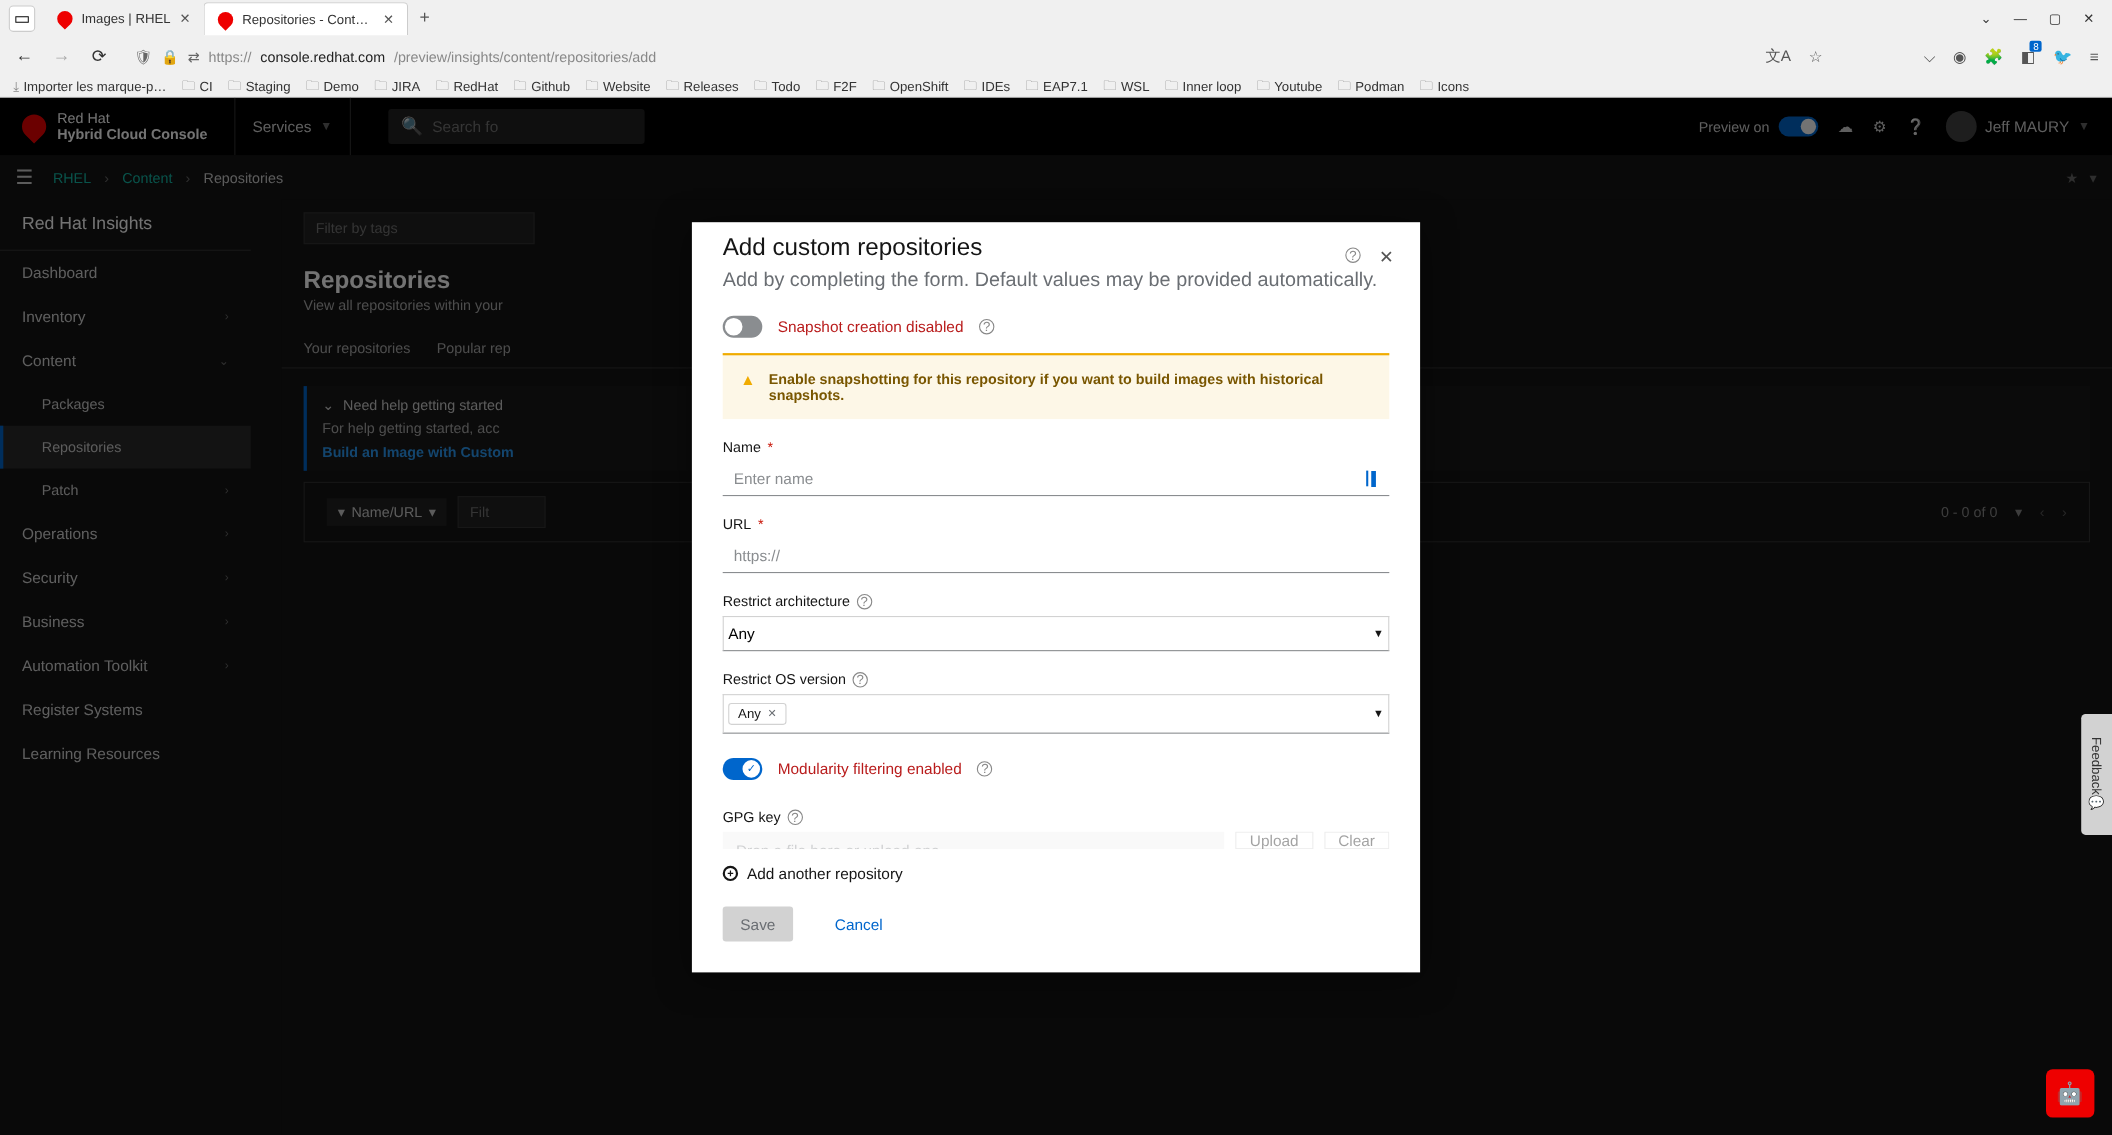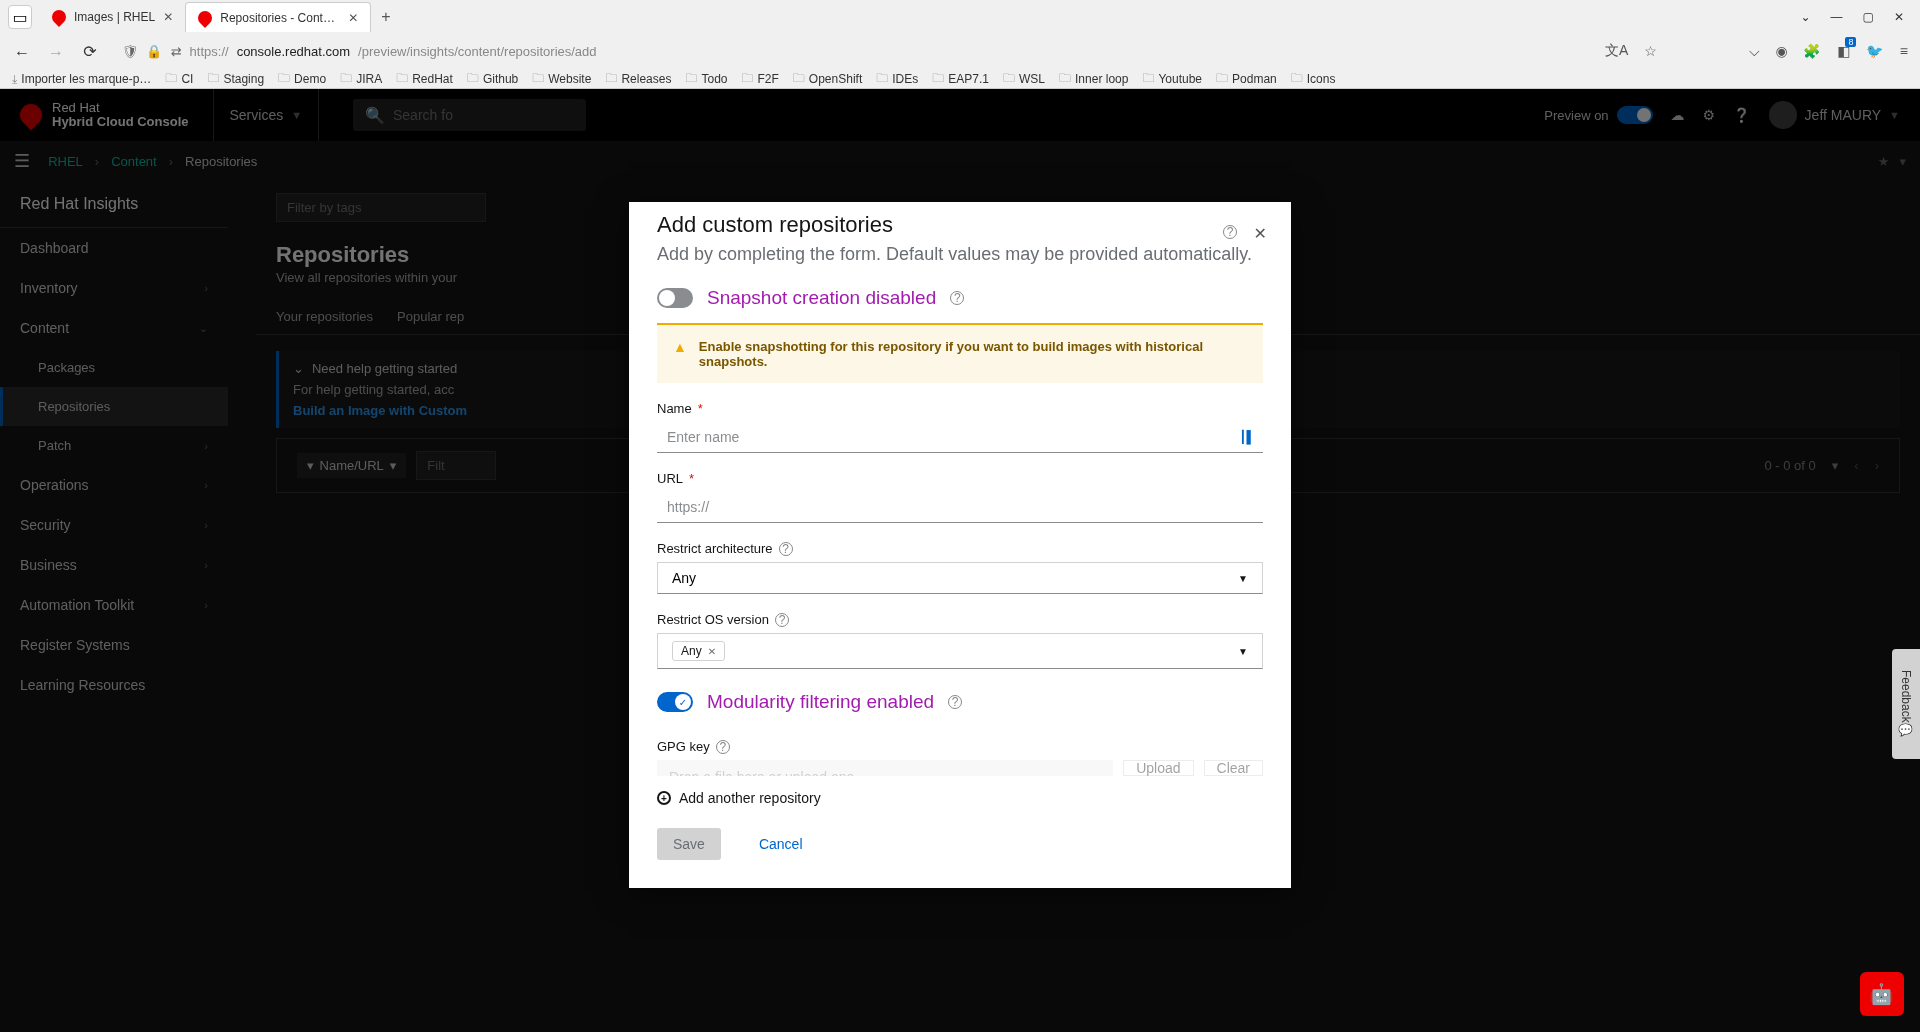"Snapshot creation disabled" .snap-label { color: #a21caf -> #b91c1c; font-size: 19px -> 14px }
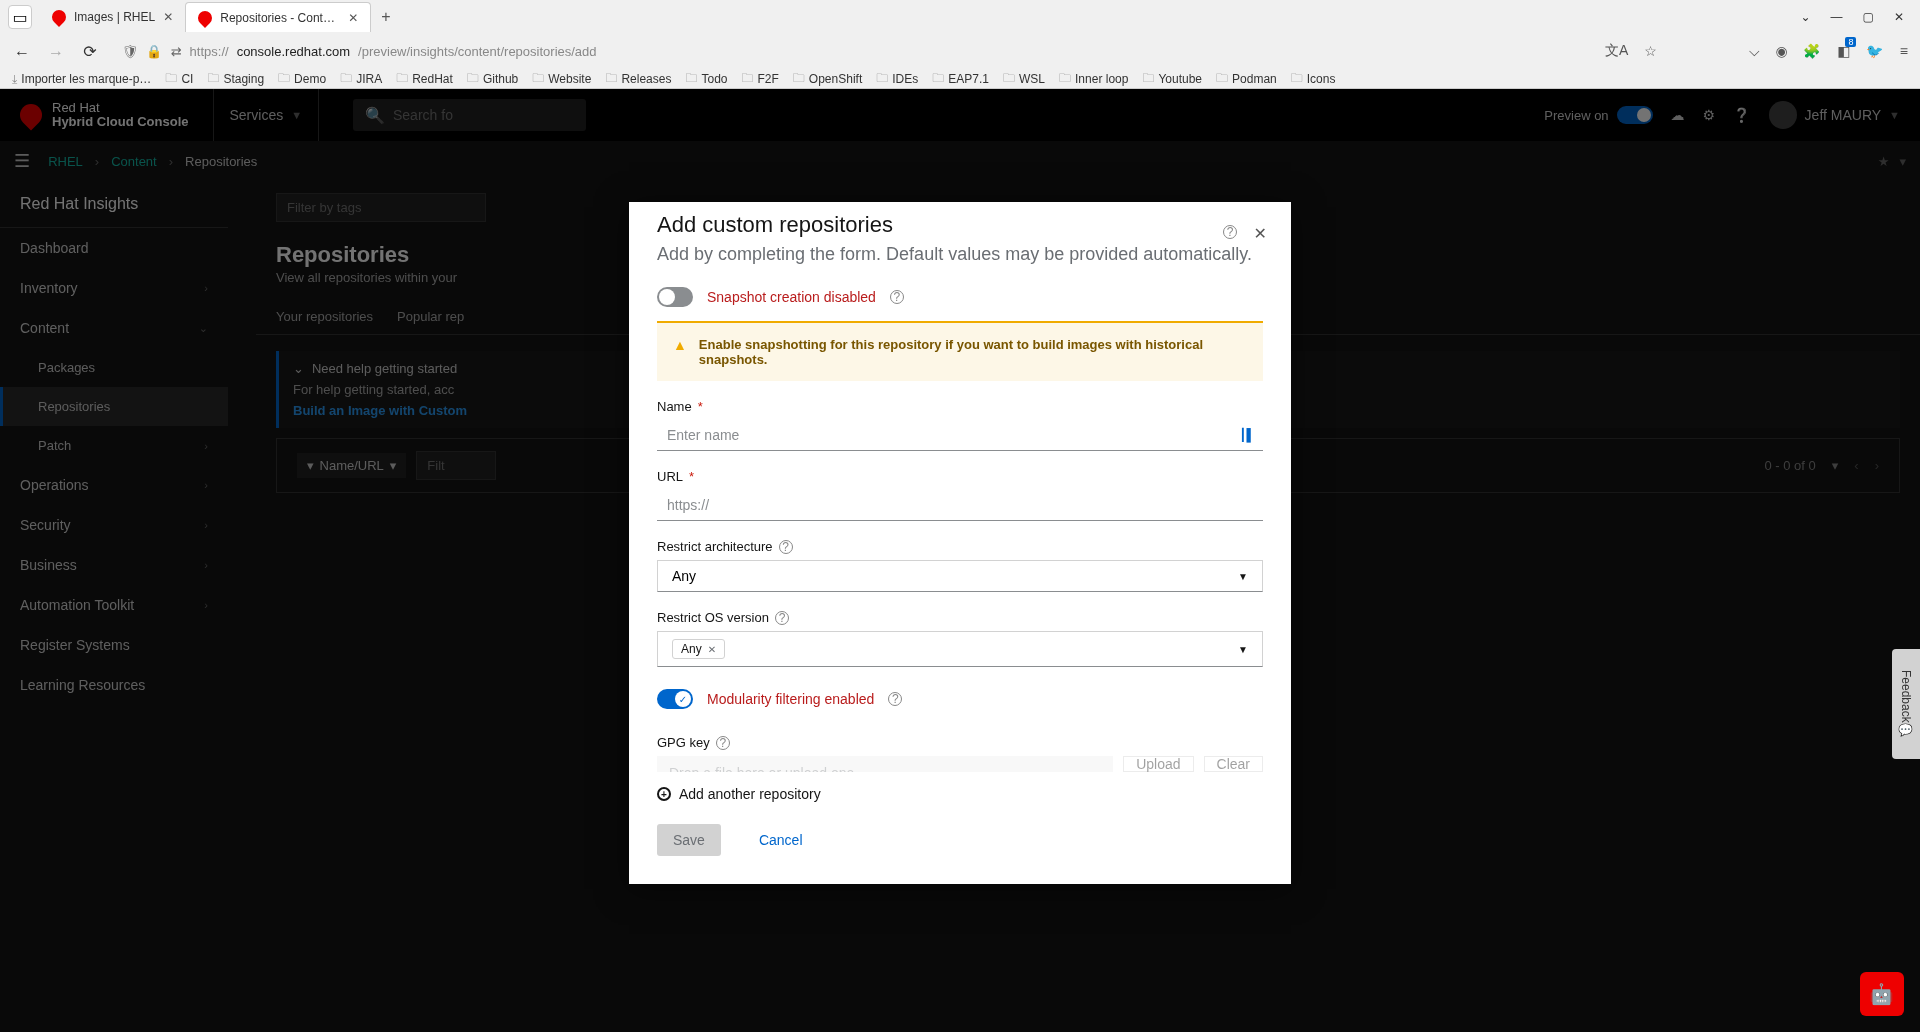"Any" .select-input { padding: 7px 14px -> 7px 4px }
